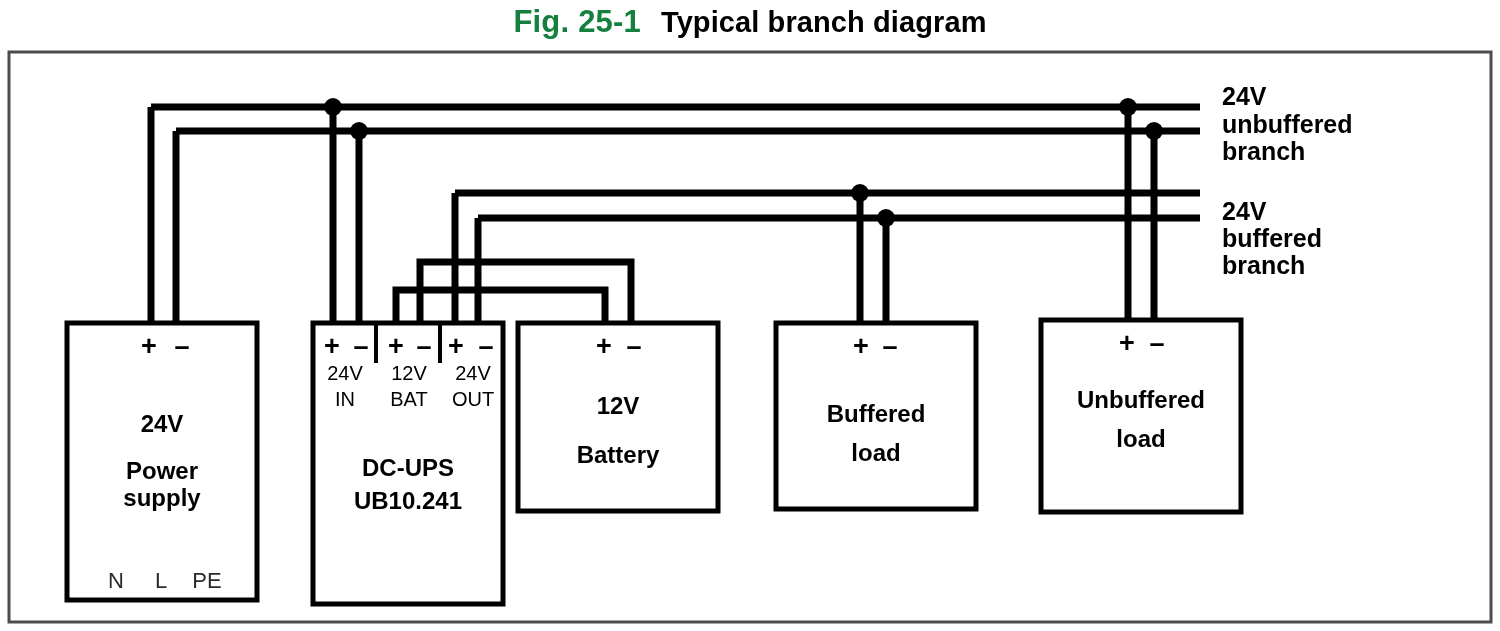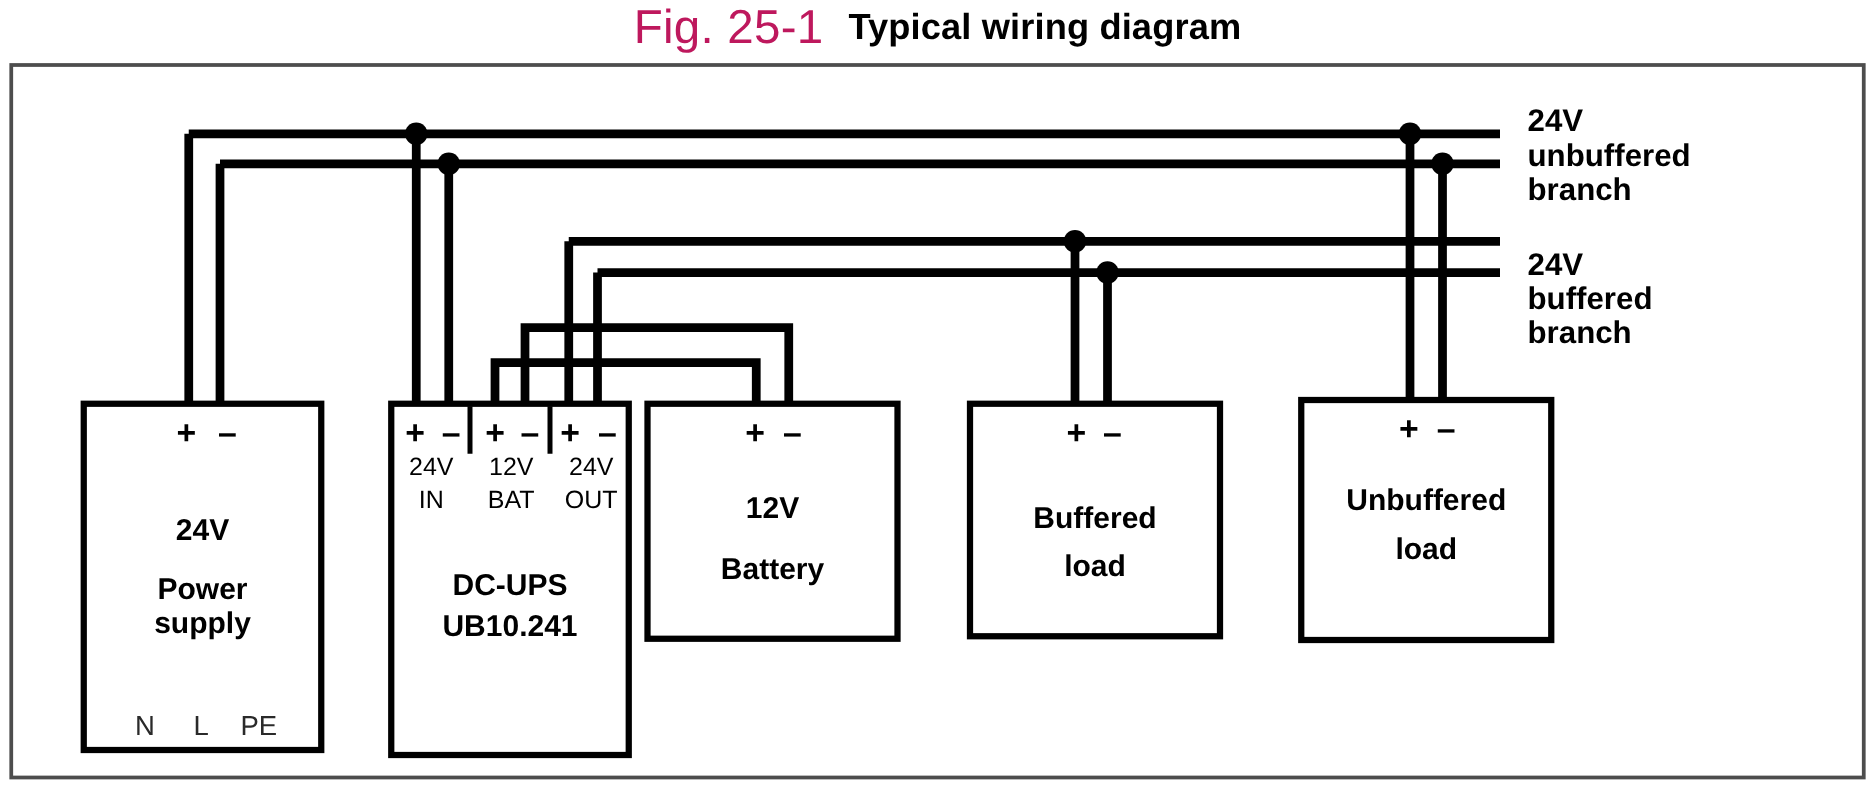"Fig. 25-1" .title-fig { color: #be185d -> #15803d; font-size: 38px -> 31px; font-weight: 400 -> 700 }
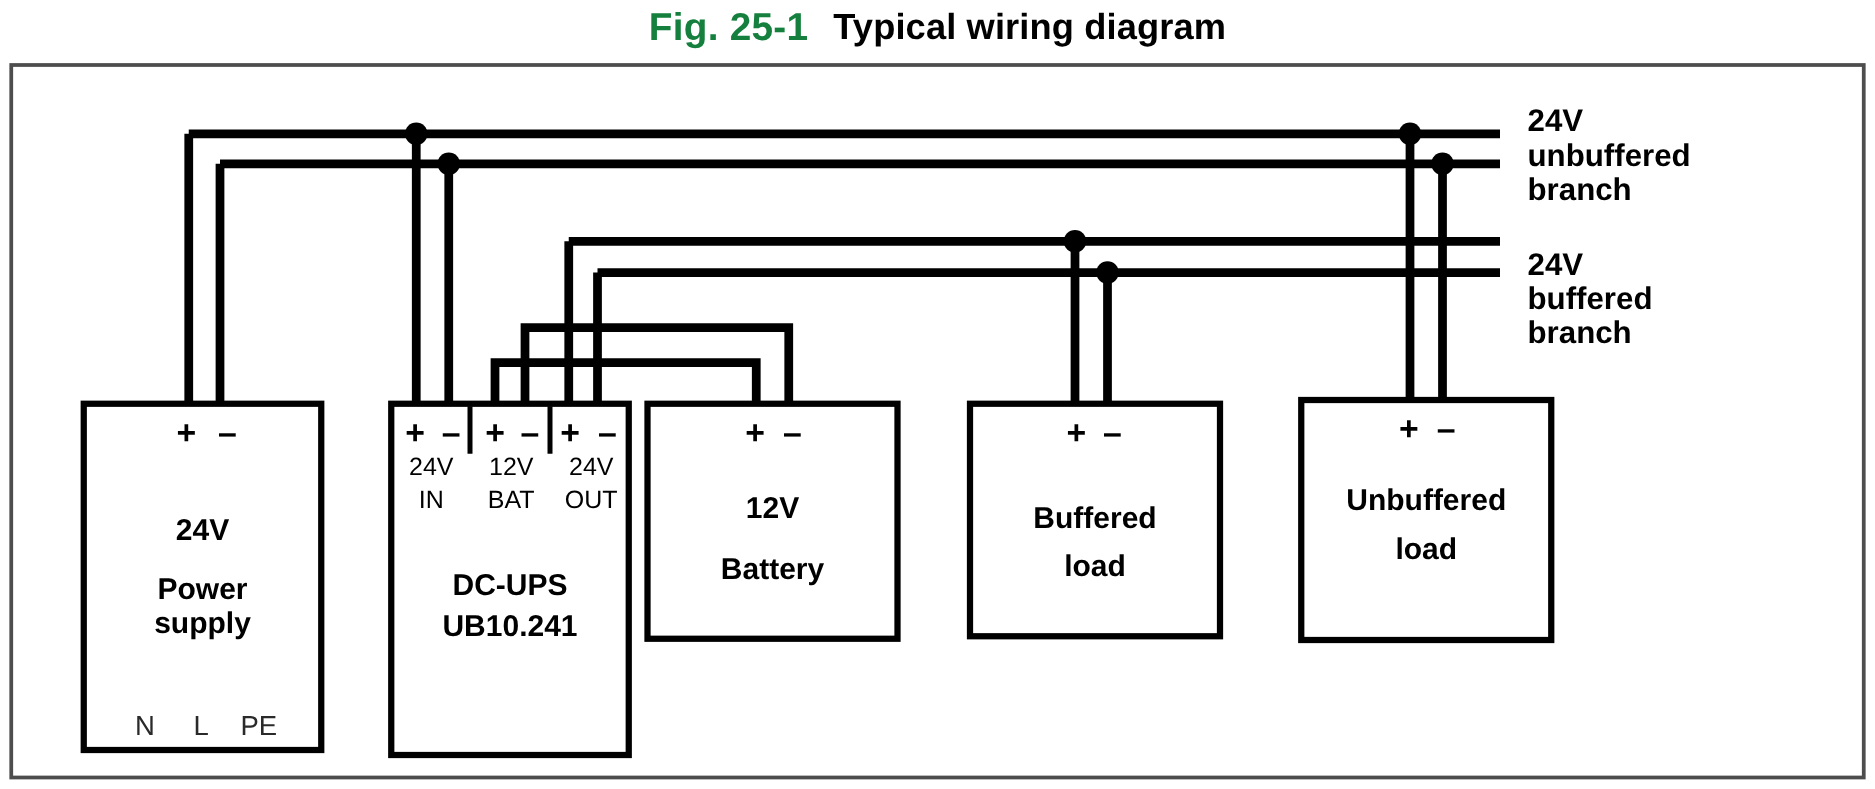"Typical wiring diagram" span.title-main { text: wiring -> branch }
